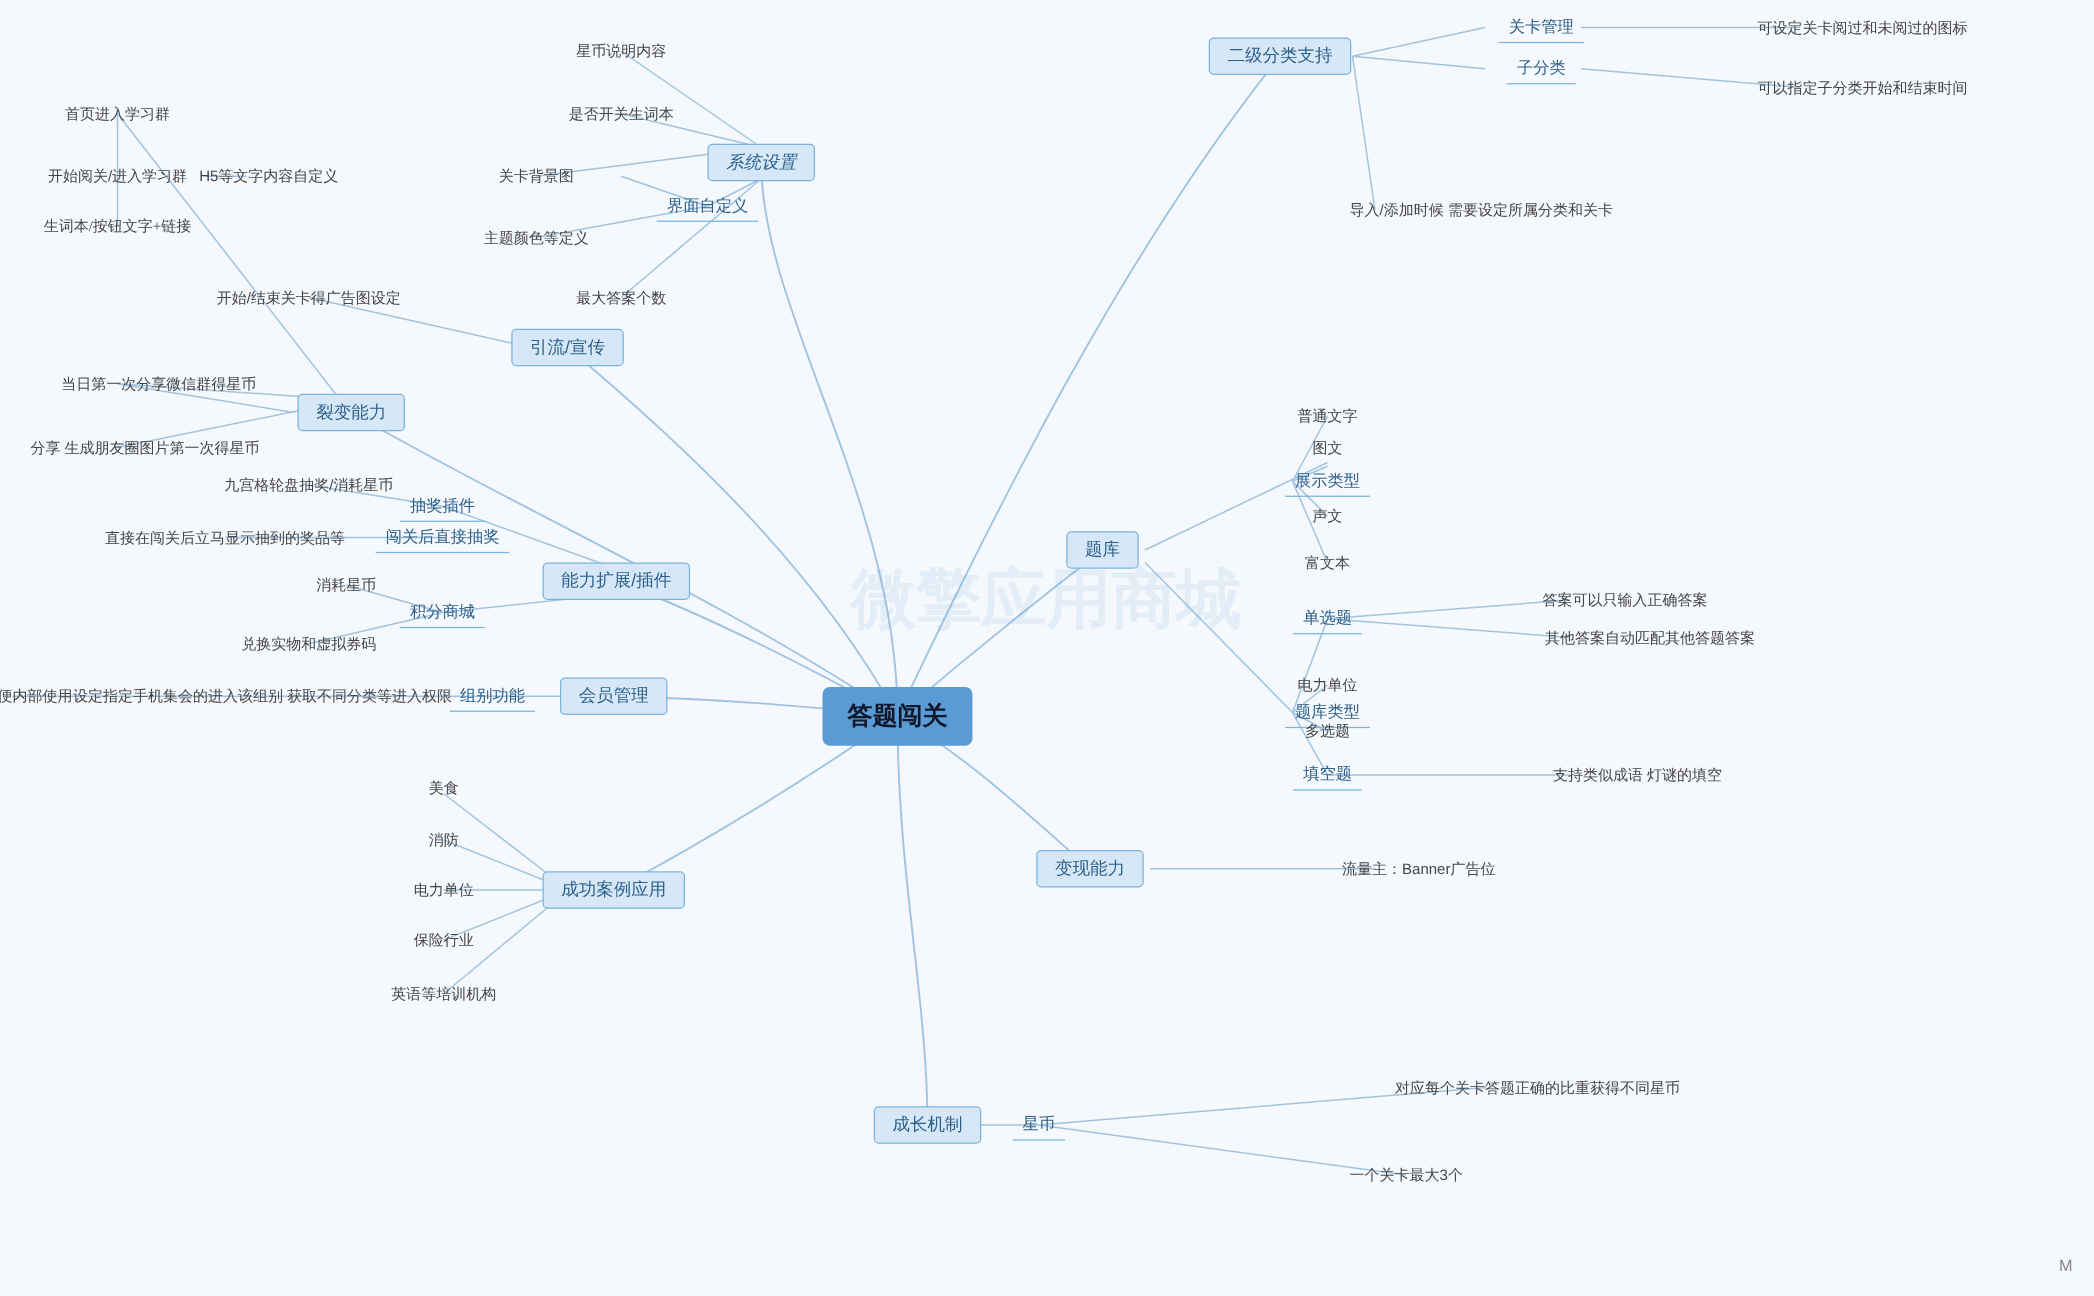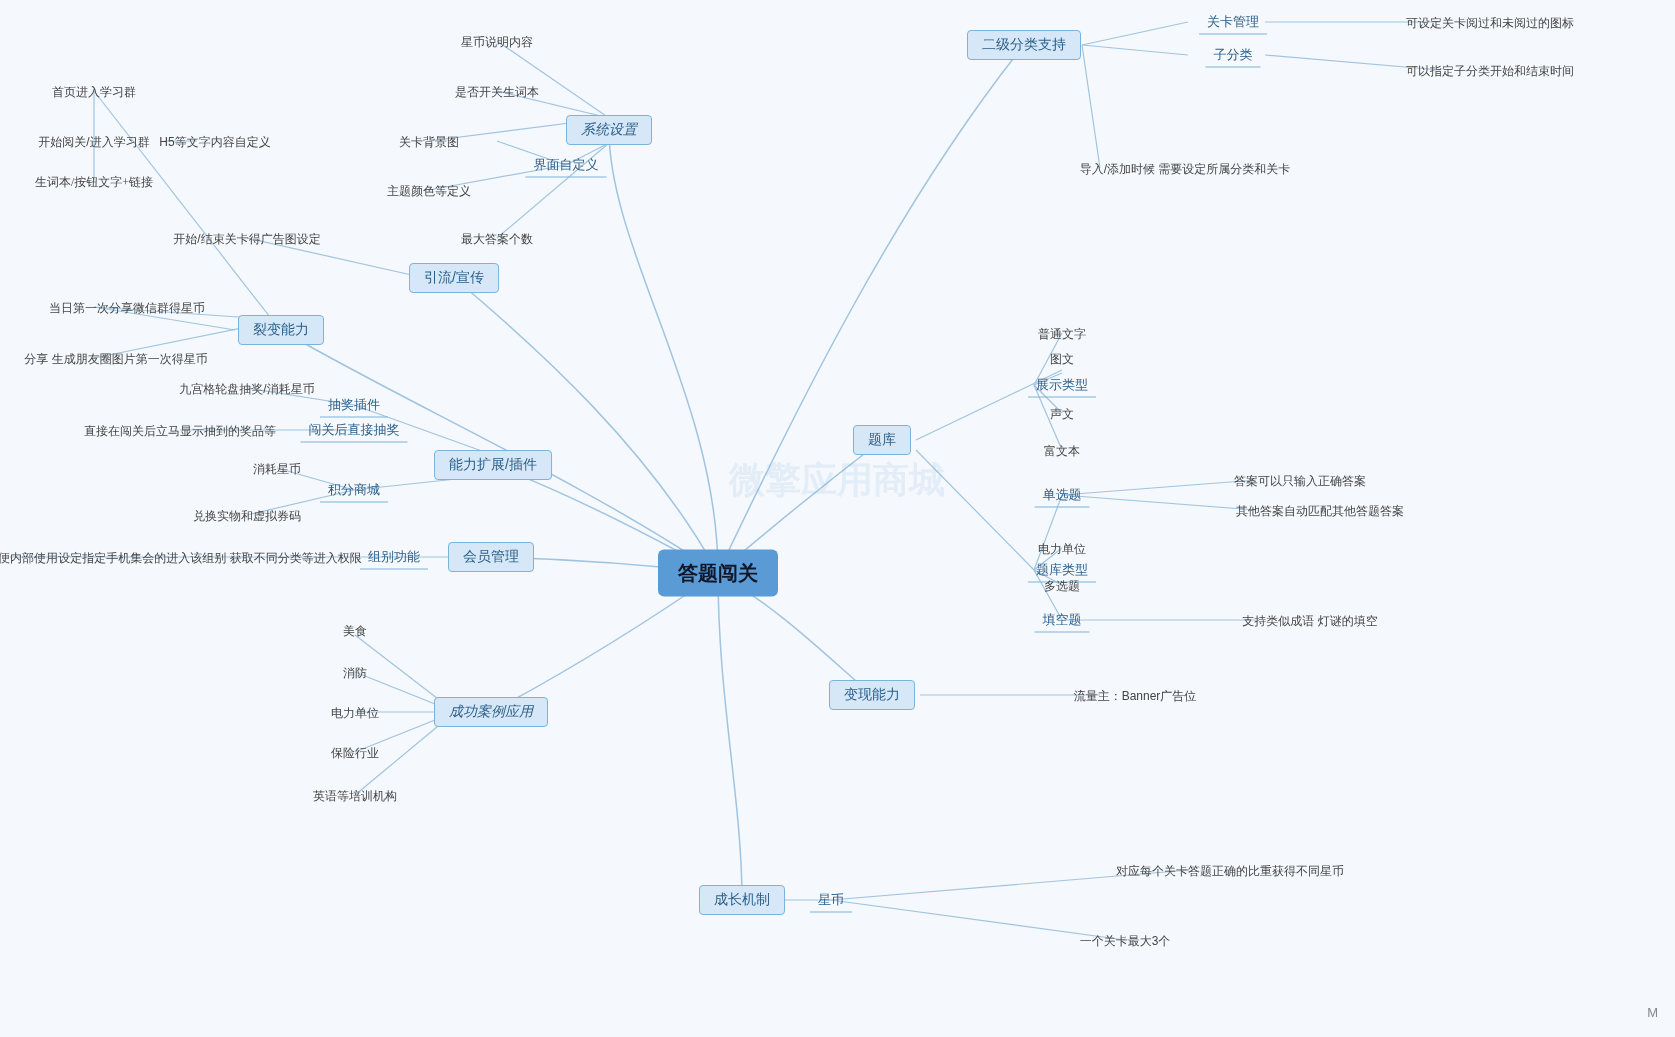"微擎应用商城" .watermark { font-size: 36px -> 52px }
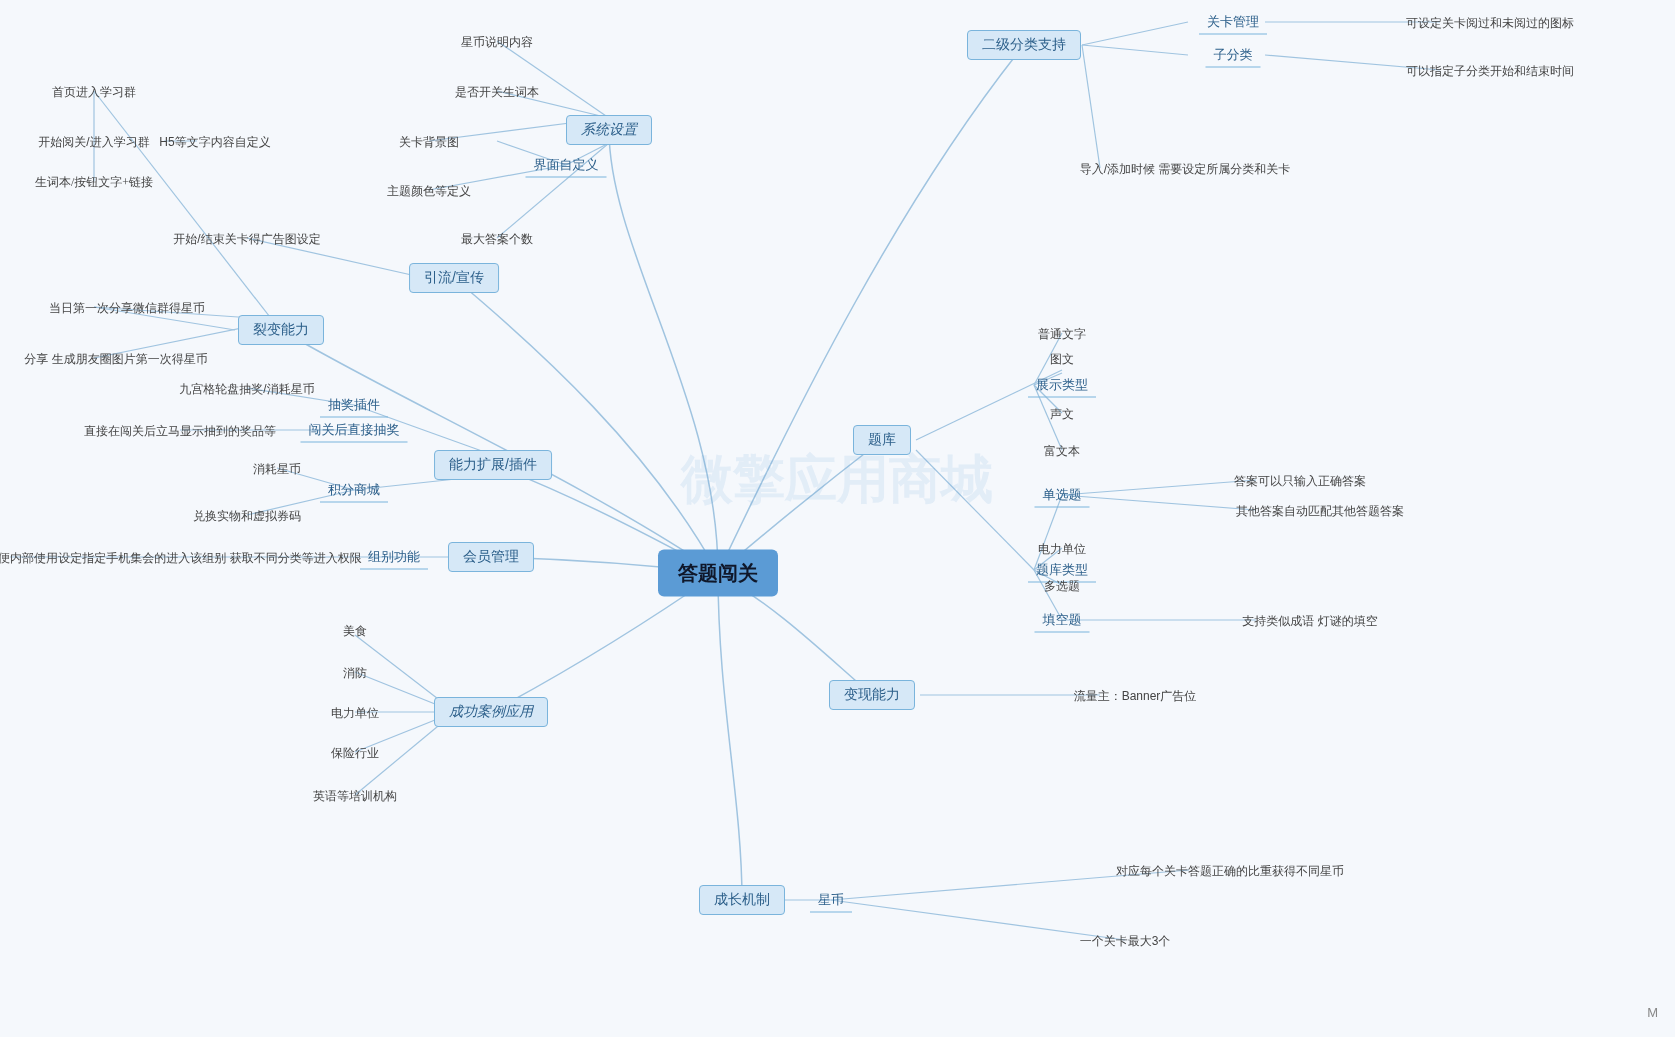"成功案例应用" div.node { font-style: italic -> none }
